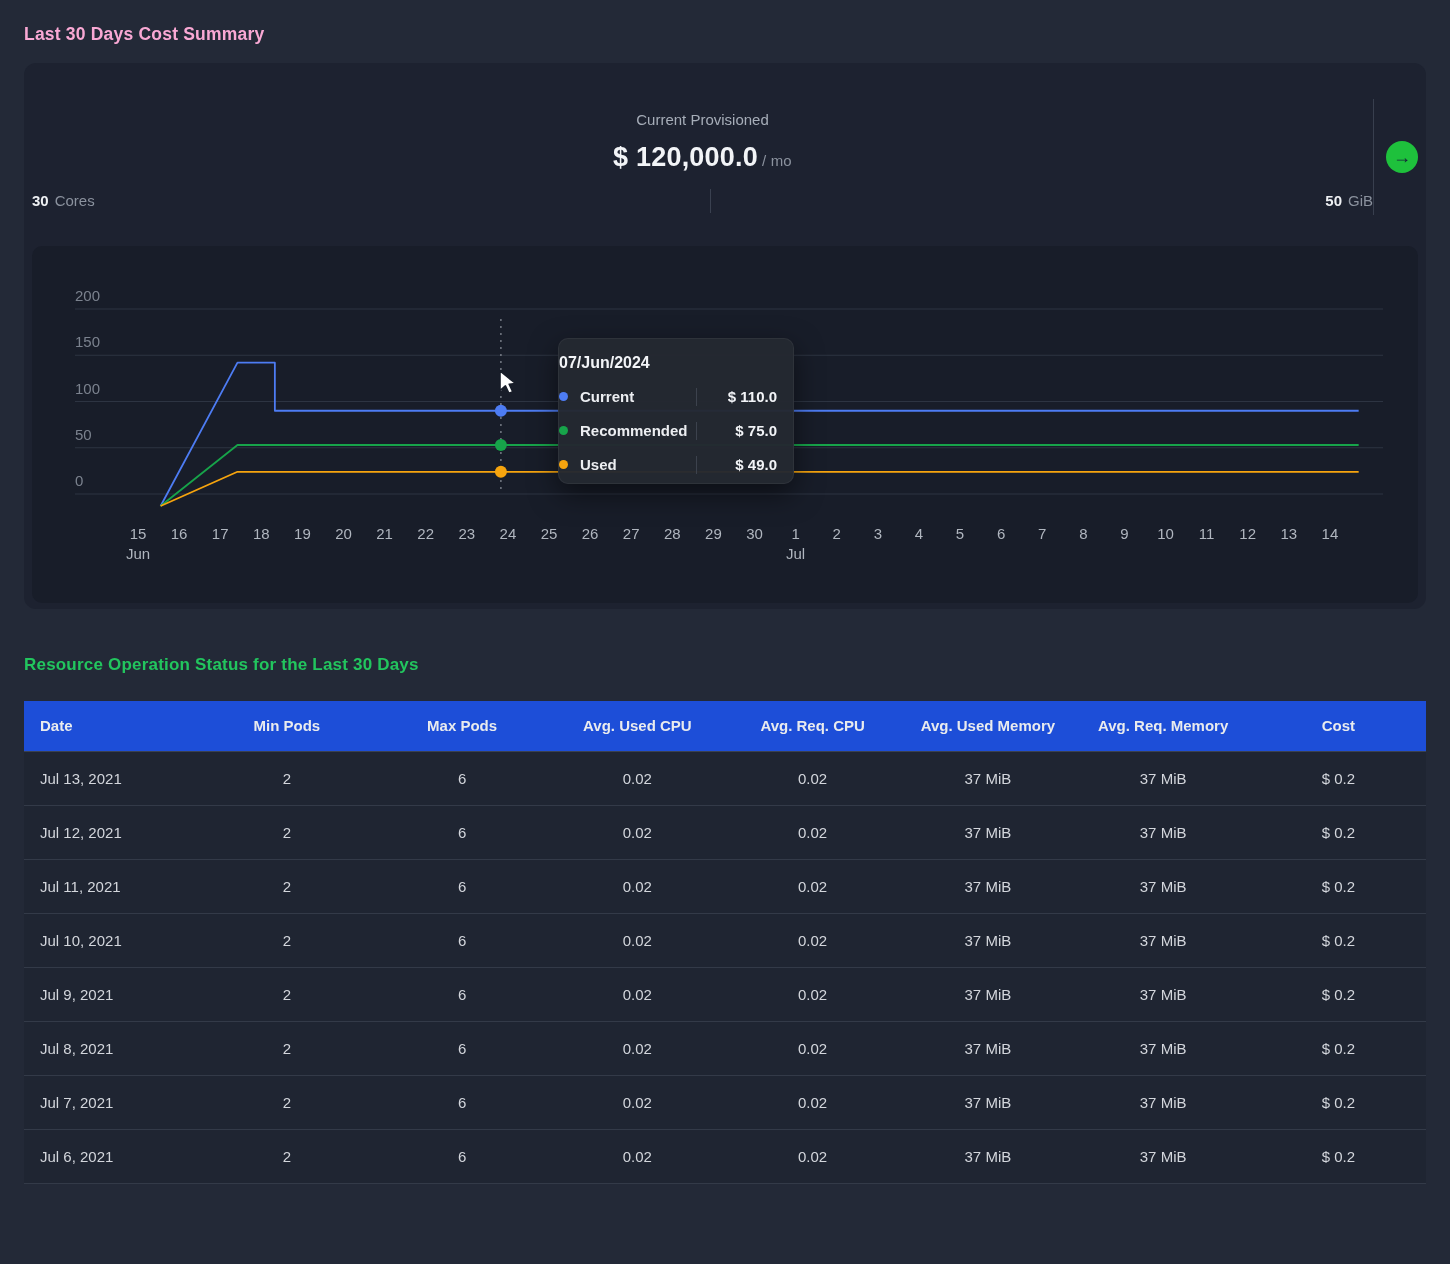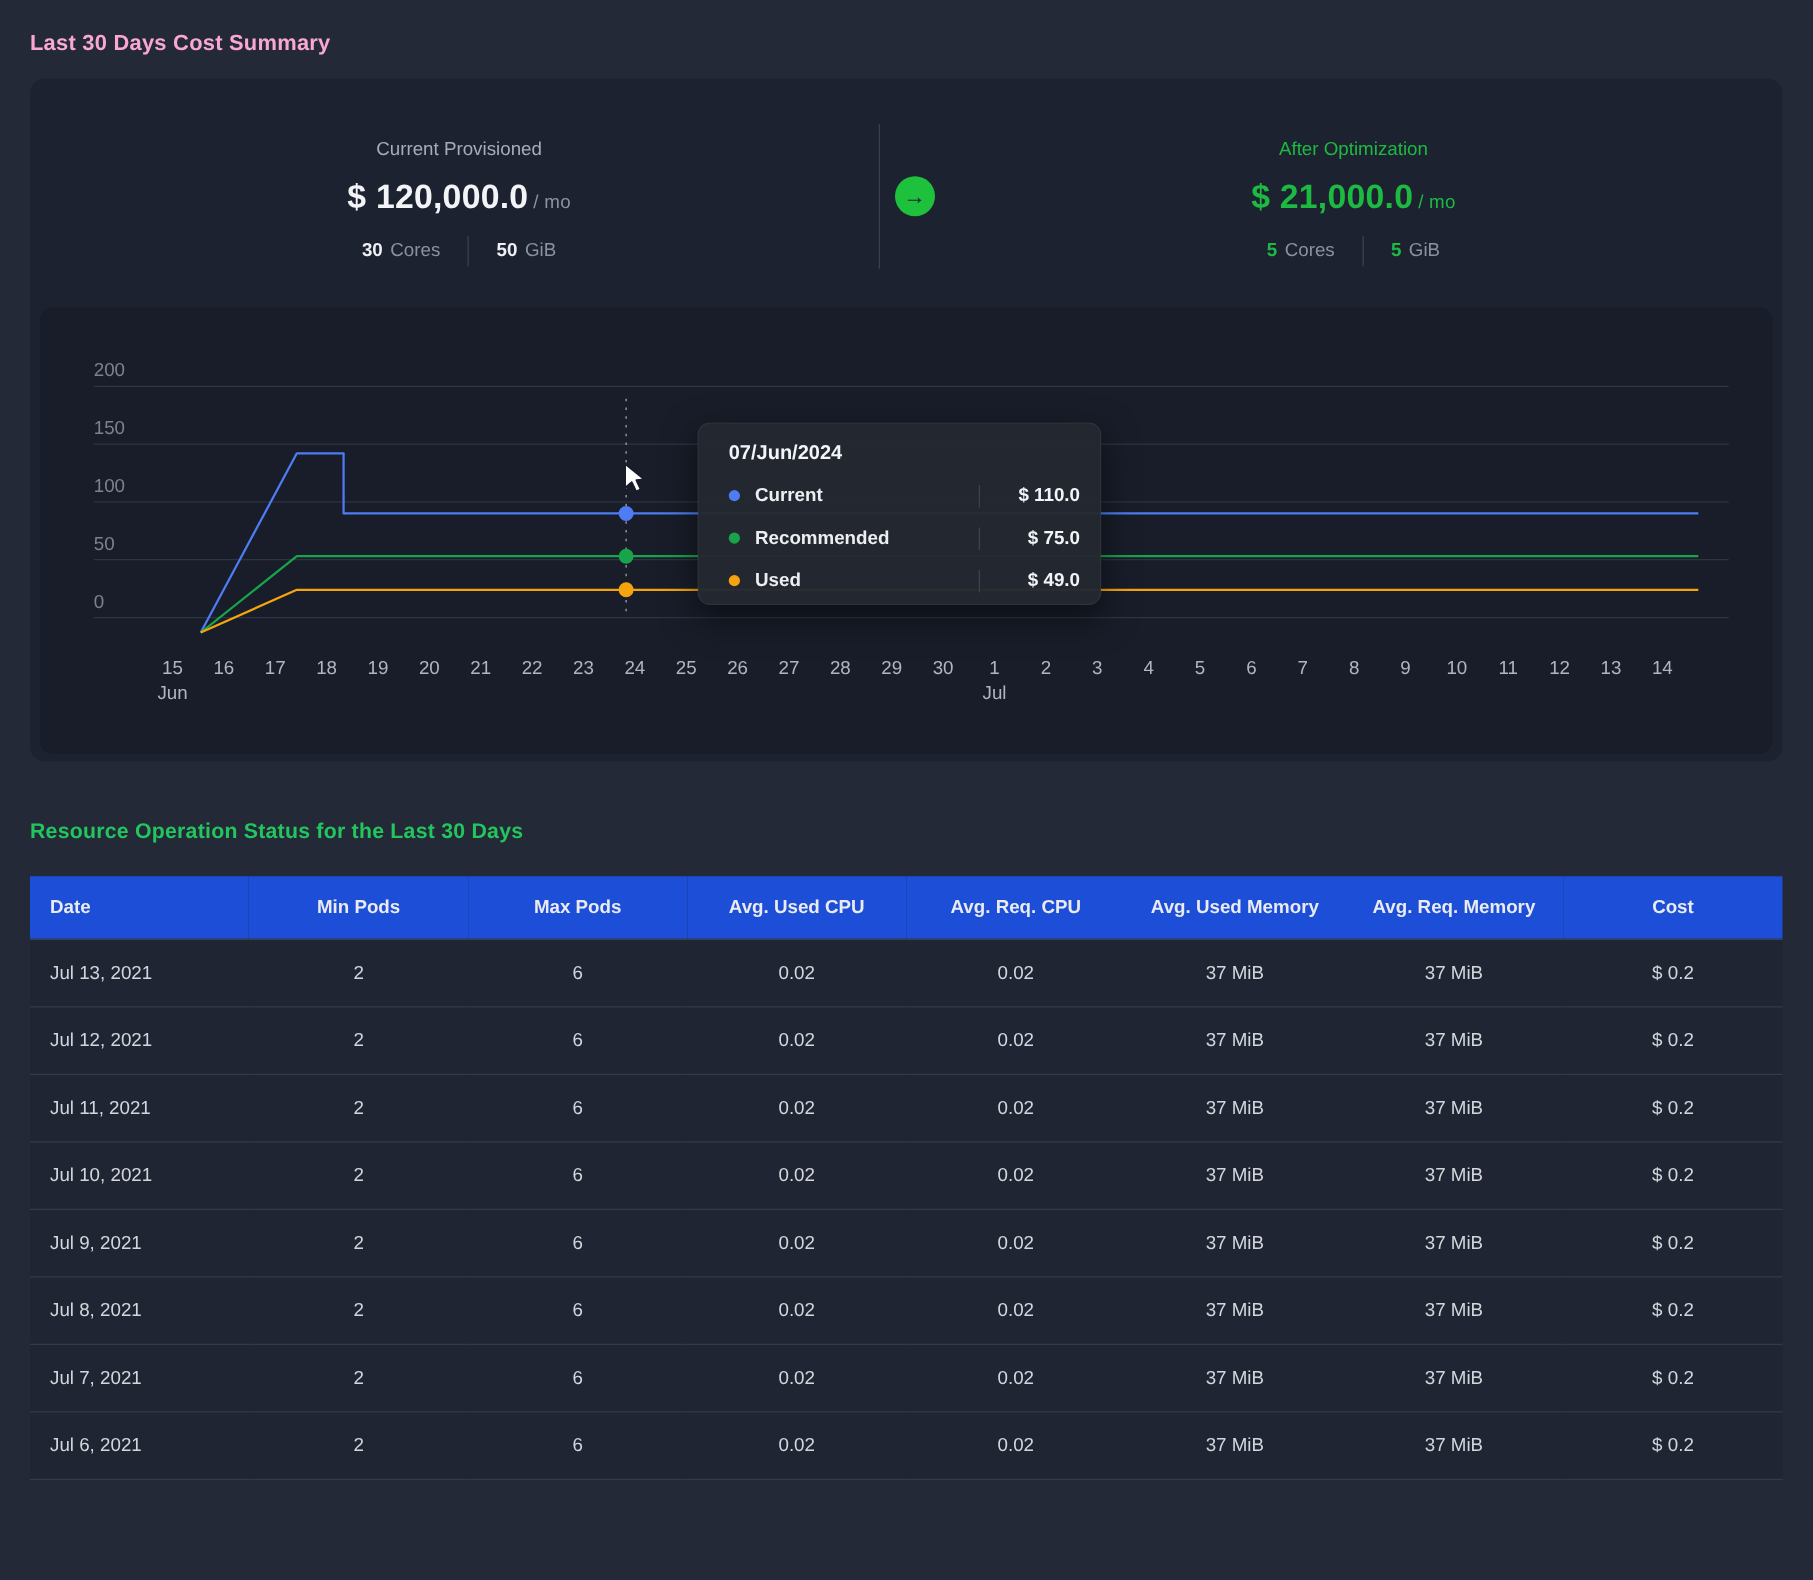"After Optimization" div.metric { html: <div> <div>After Optimization</div> <div> <span>$ 21,000.0</span><span>/ mo</span> </div> <div> <span><b>5</b><span>Cores</span></span> <span></span> <span><b>5</b><span>GiB</span></span> </div> </div> -> none }
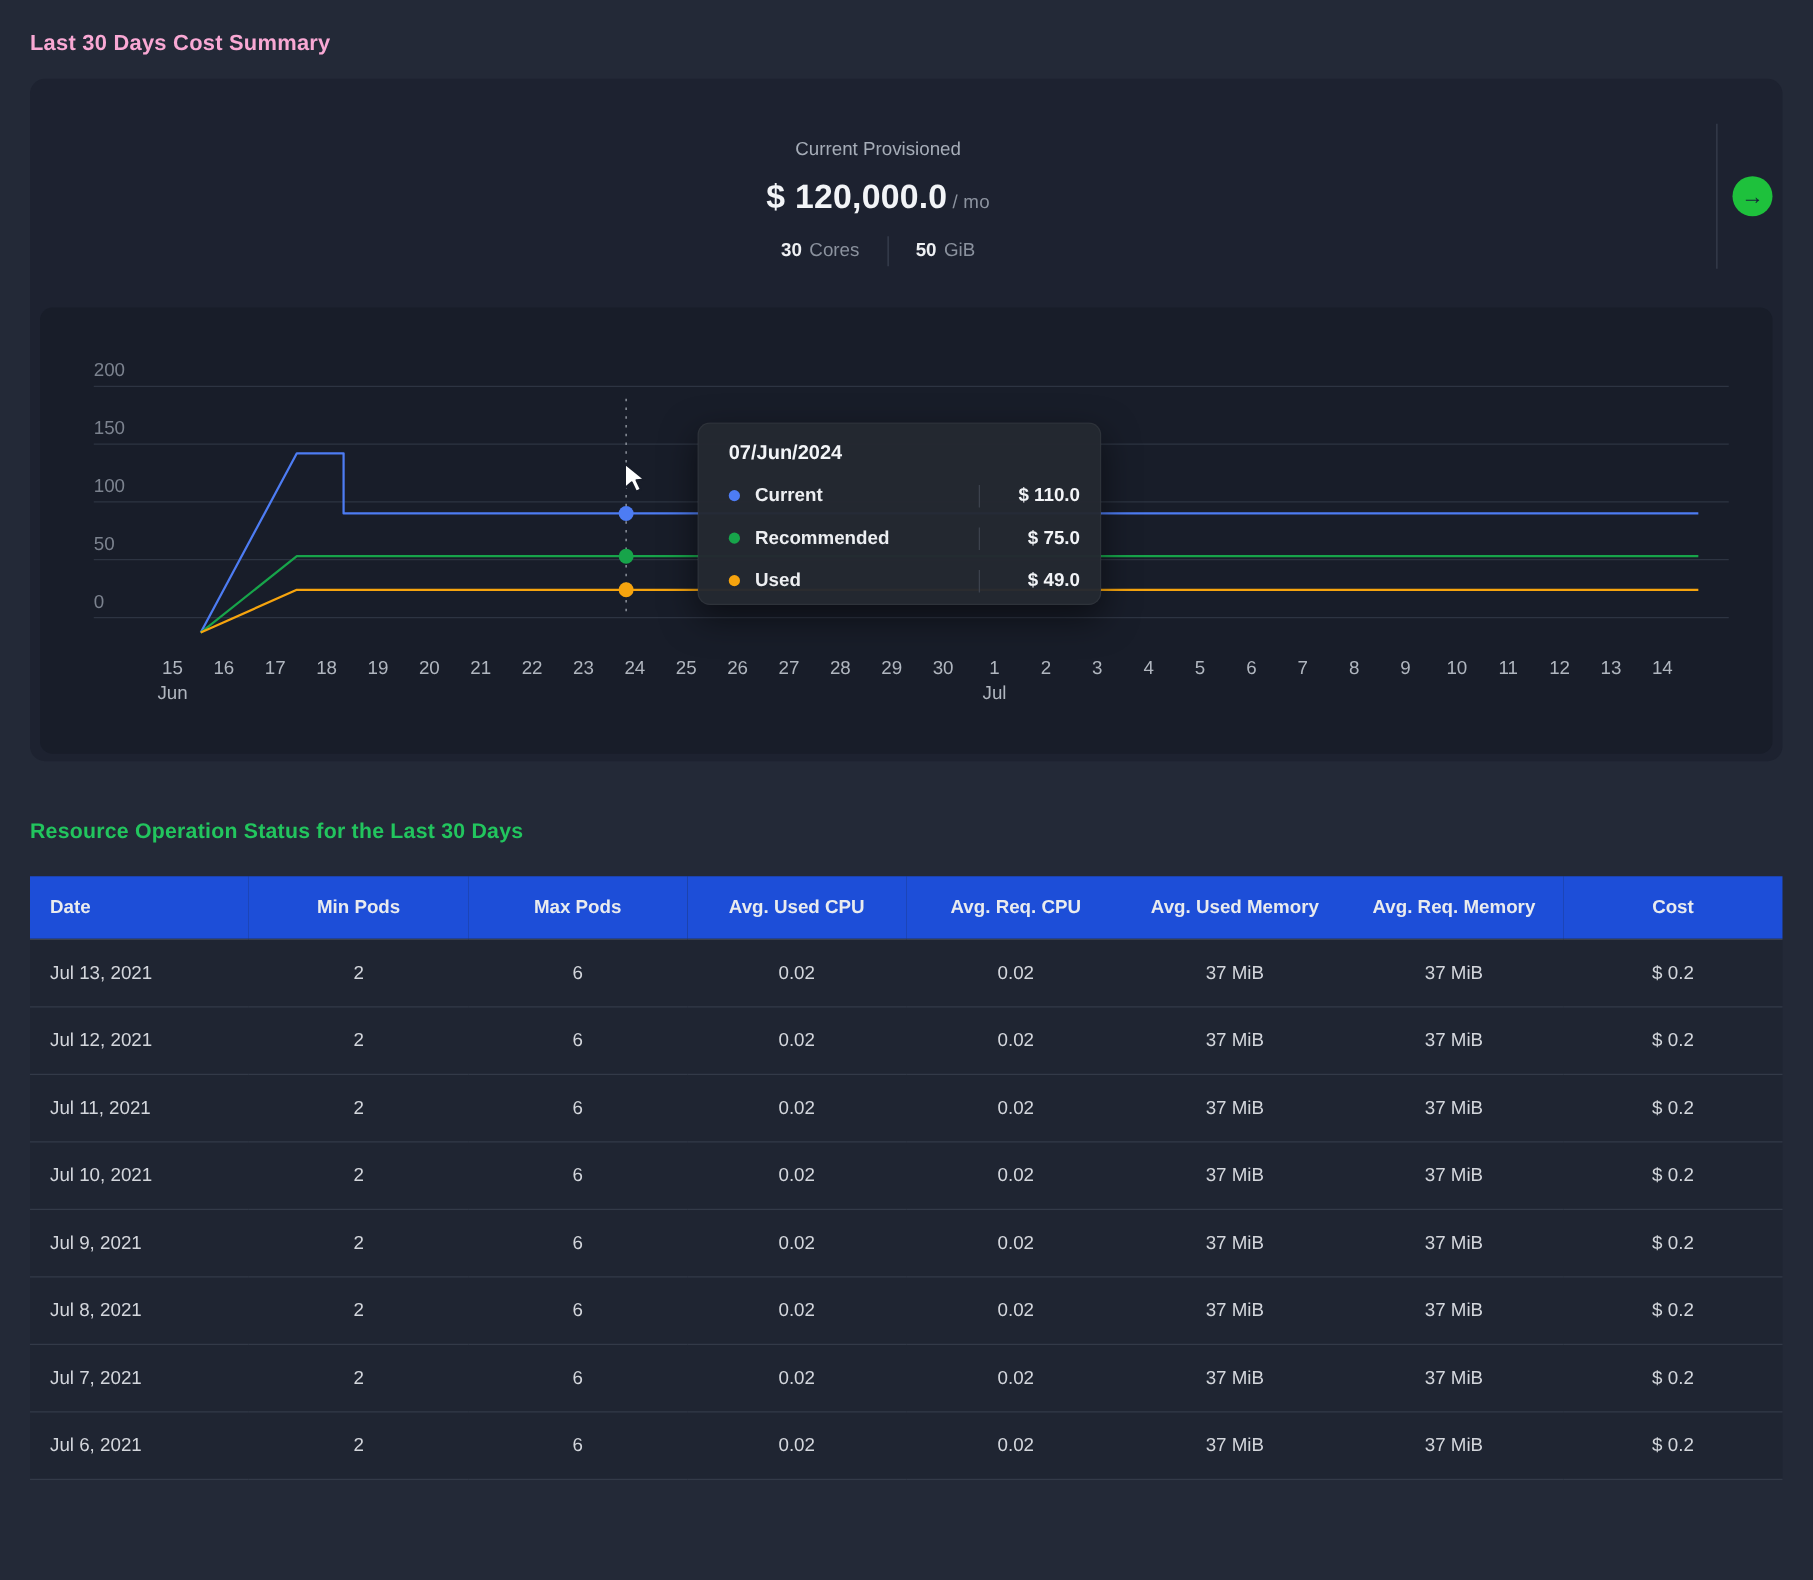"30 Cores" .metric-sub { justify-content: center -> space-between }
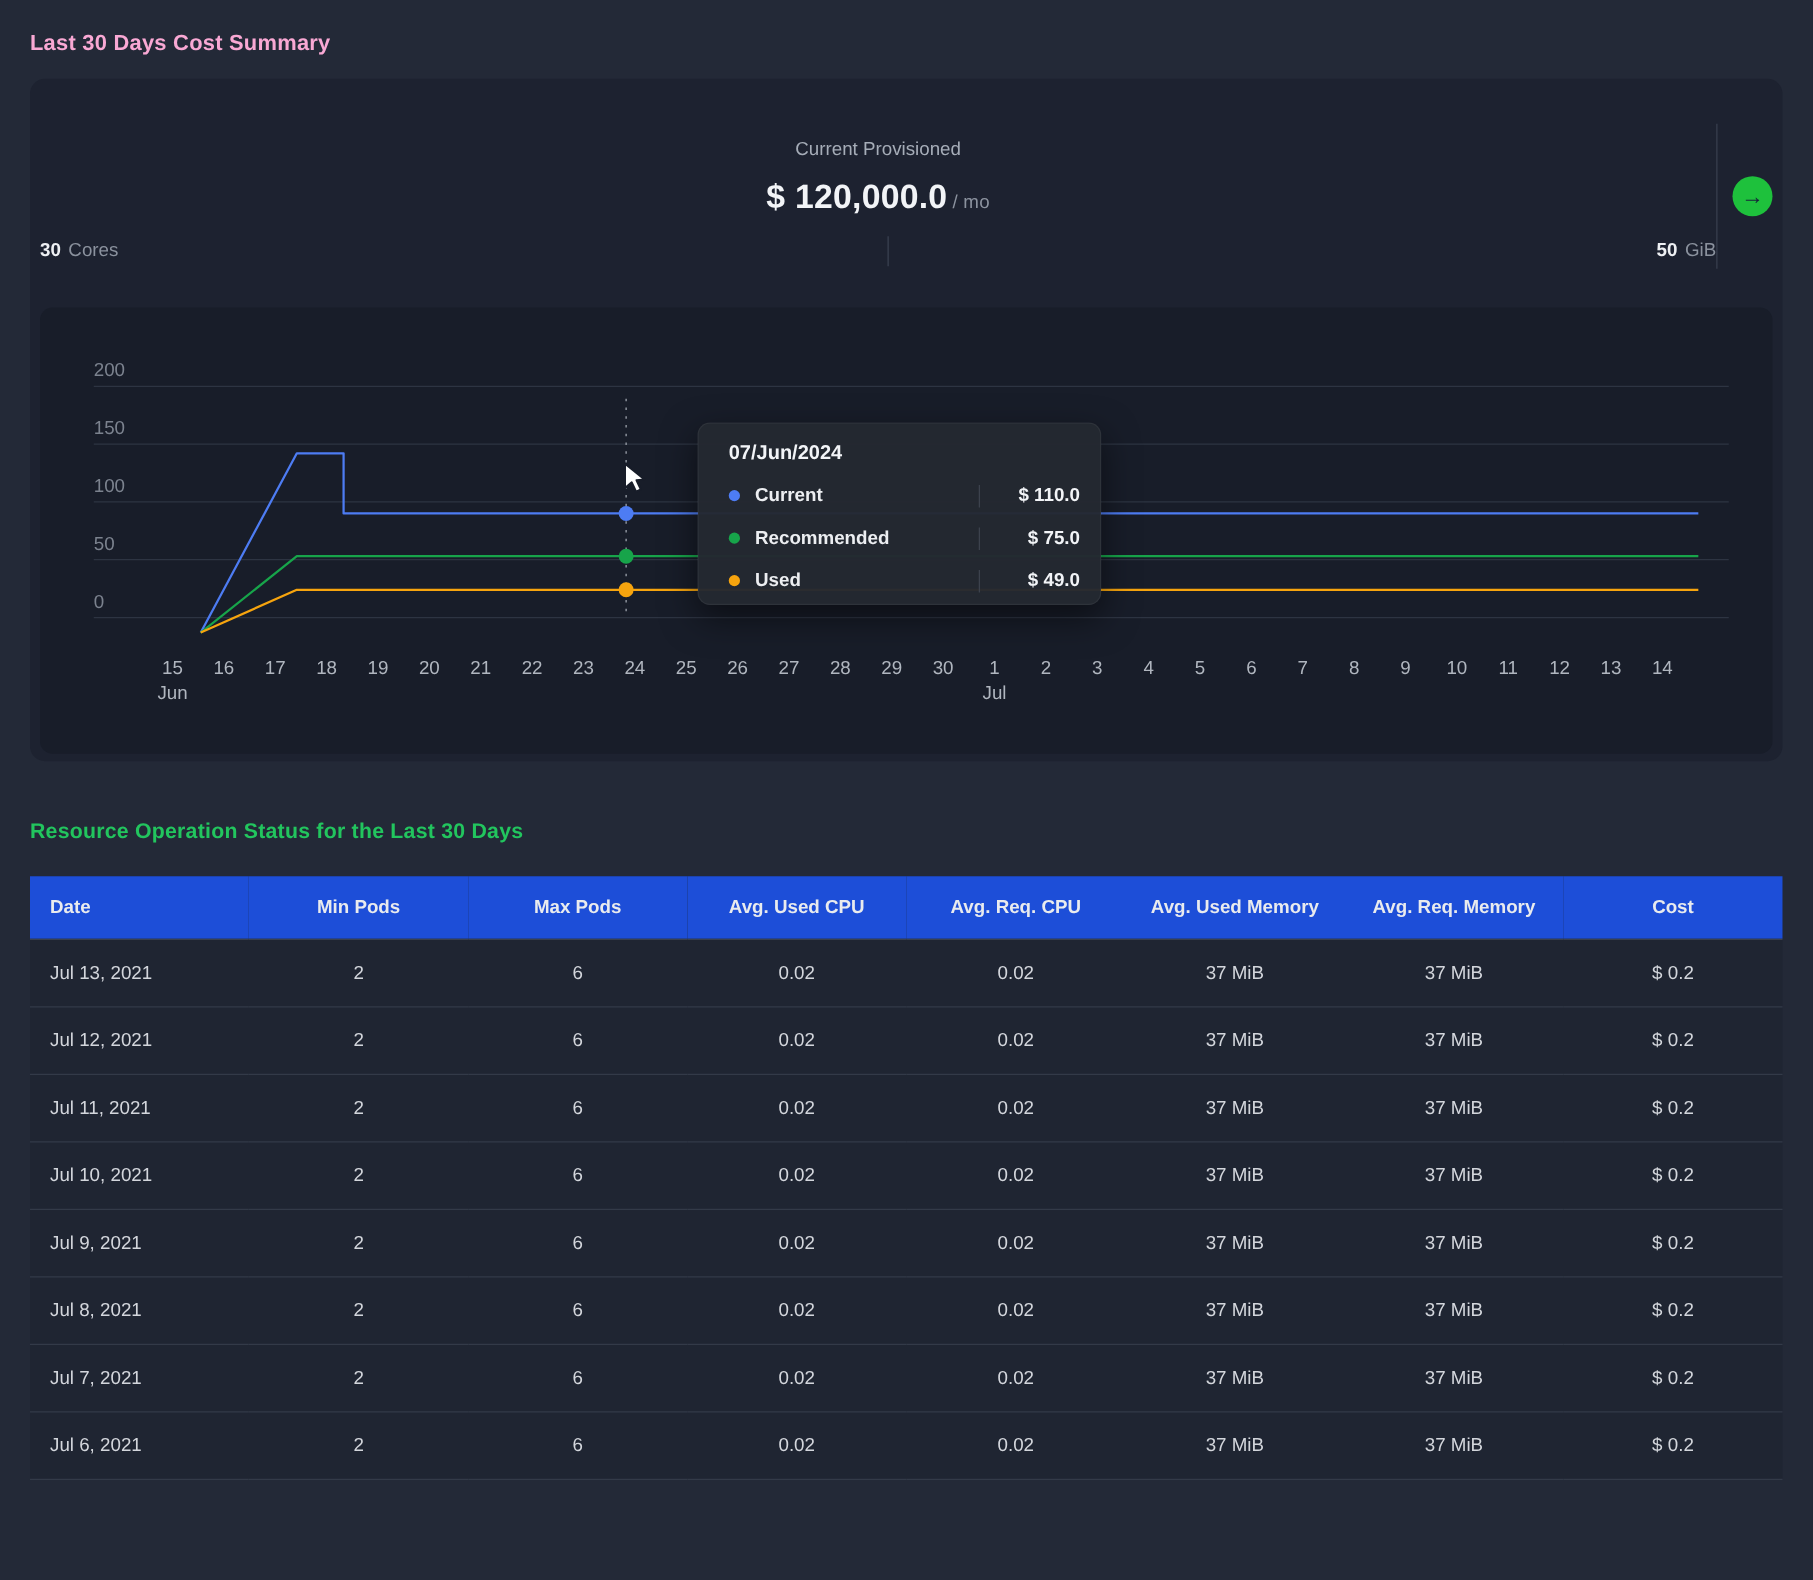"07/Jun/2024" .chart-tooltip { padding: 15px 16px 12px 24px -> 15px 16px 12px 0; width: 323px -> 236px }
